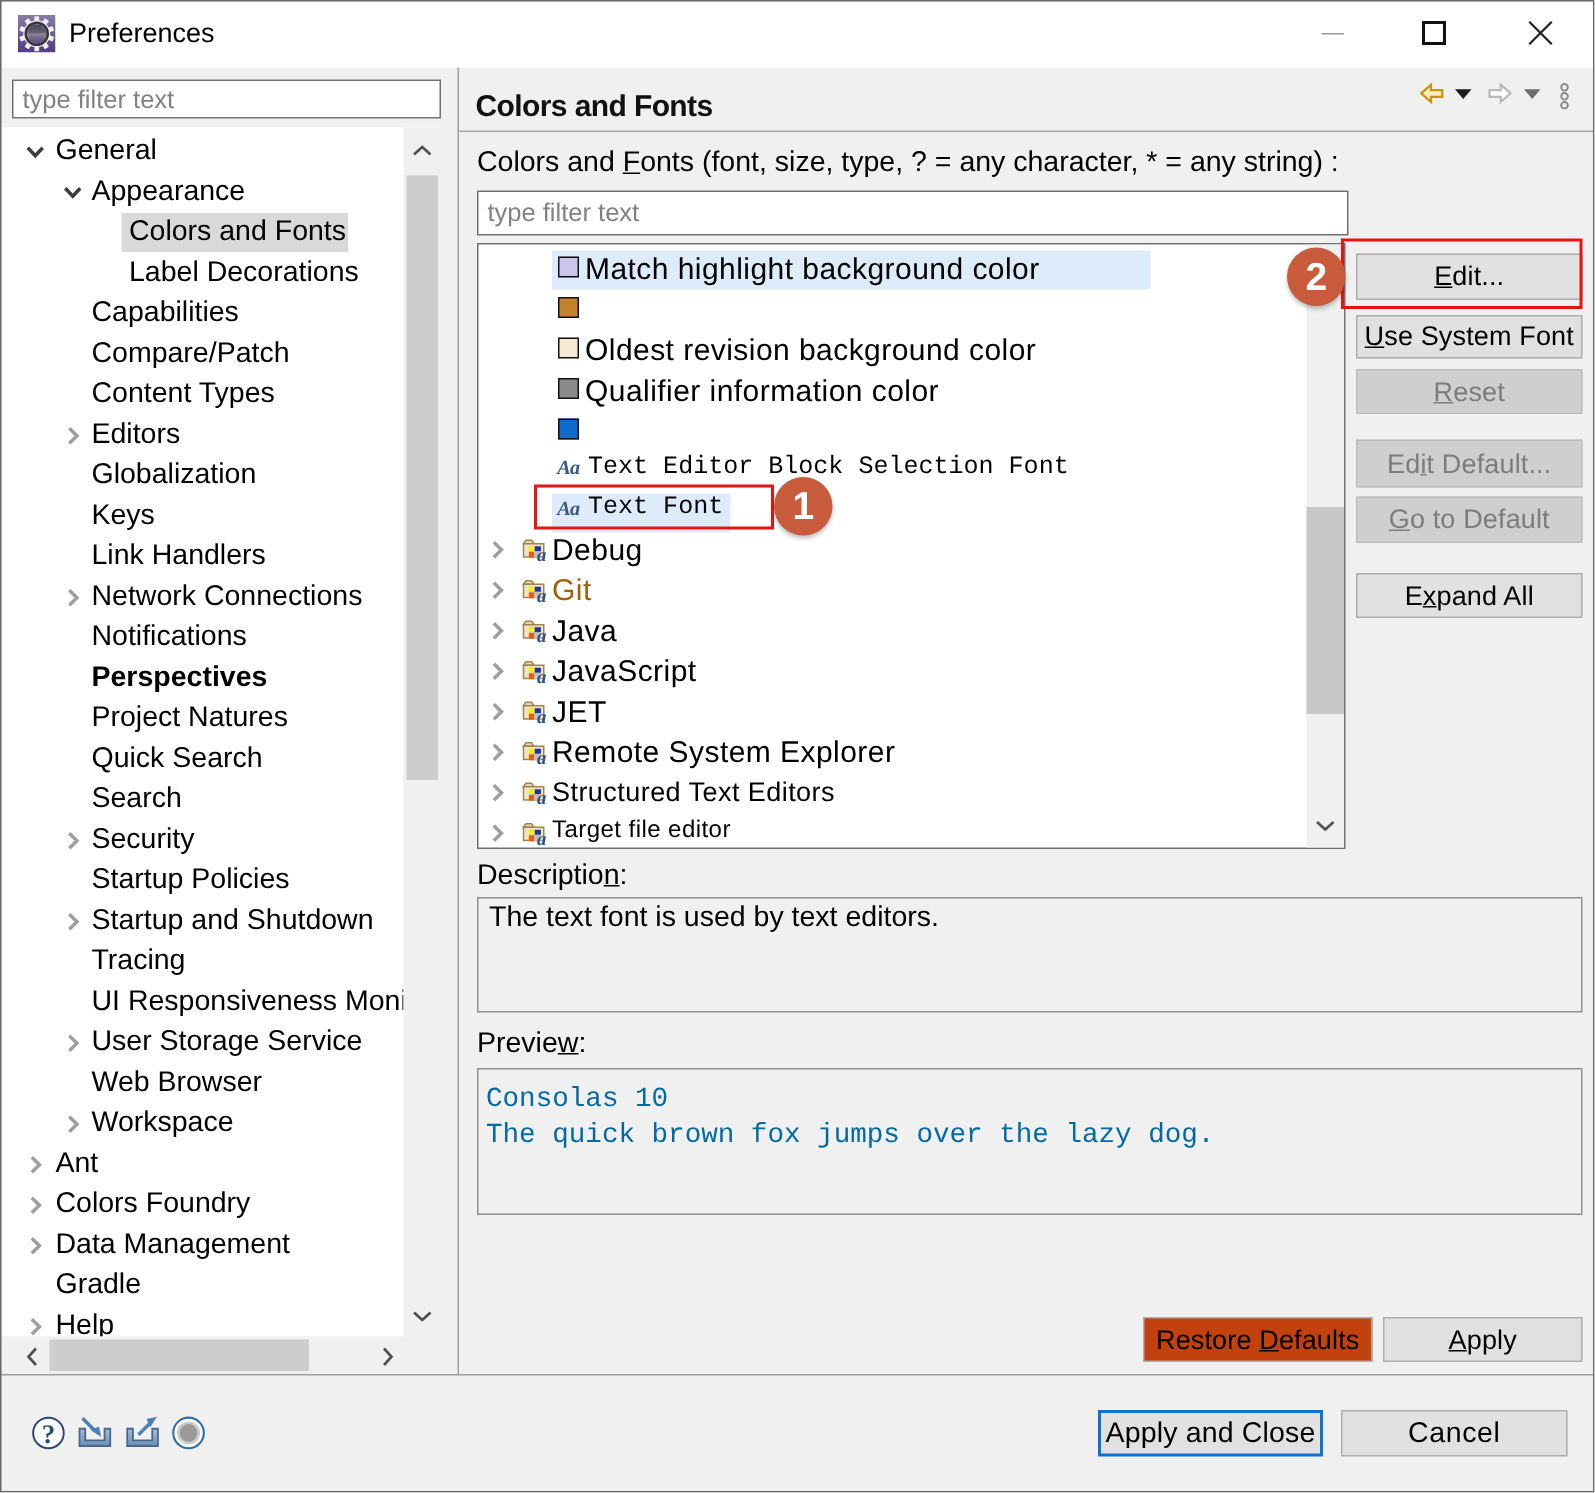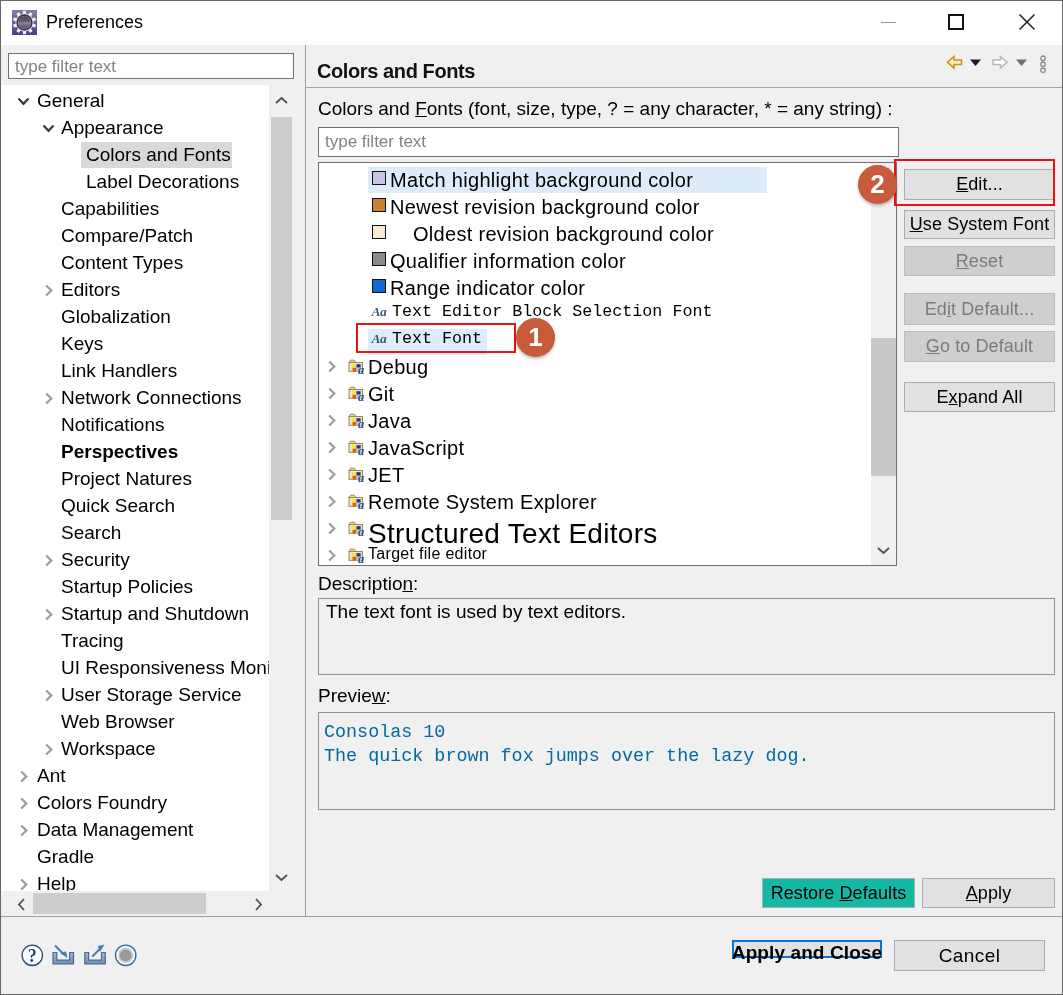"Newest revision background color" div.abs { html: <div>Newest revision background color</div> -> none }
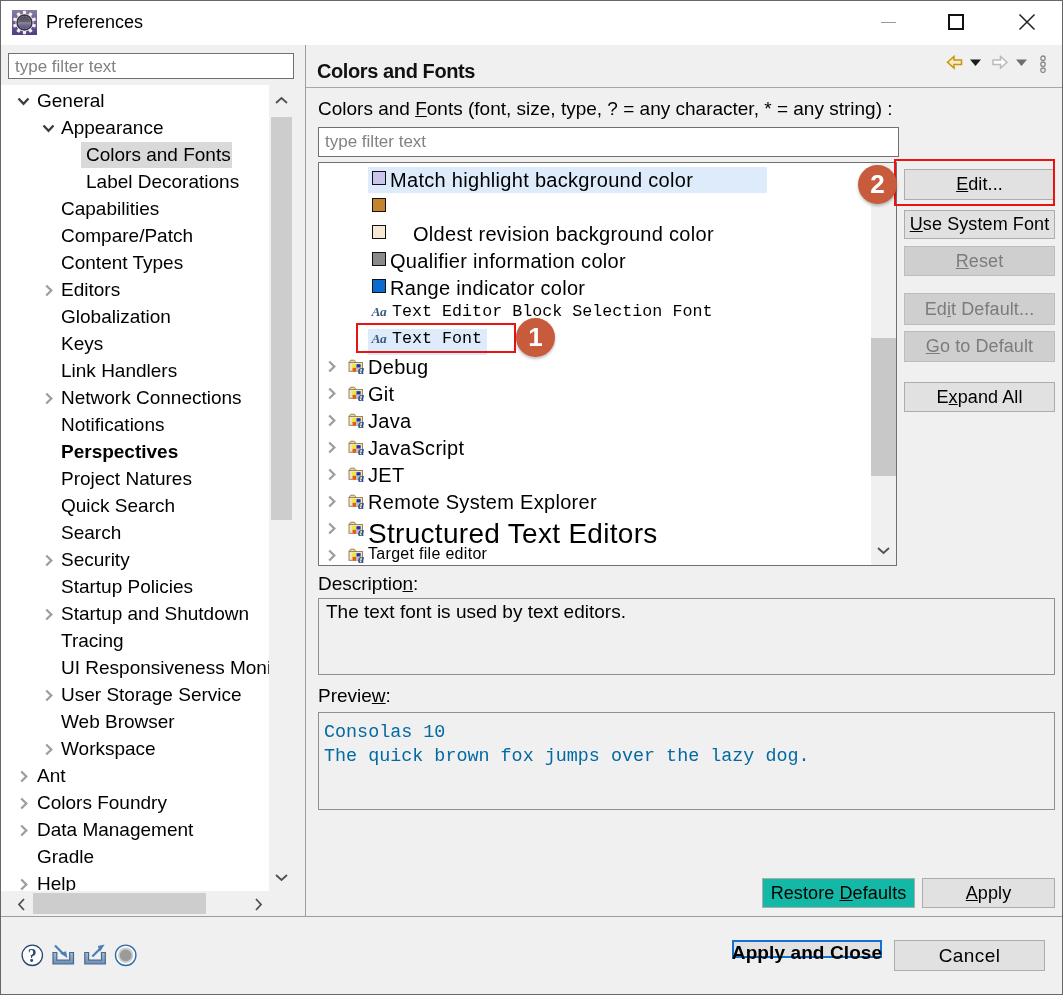"Oldest revision background color" div.abs { margin-left: 23px -> none }
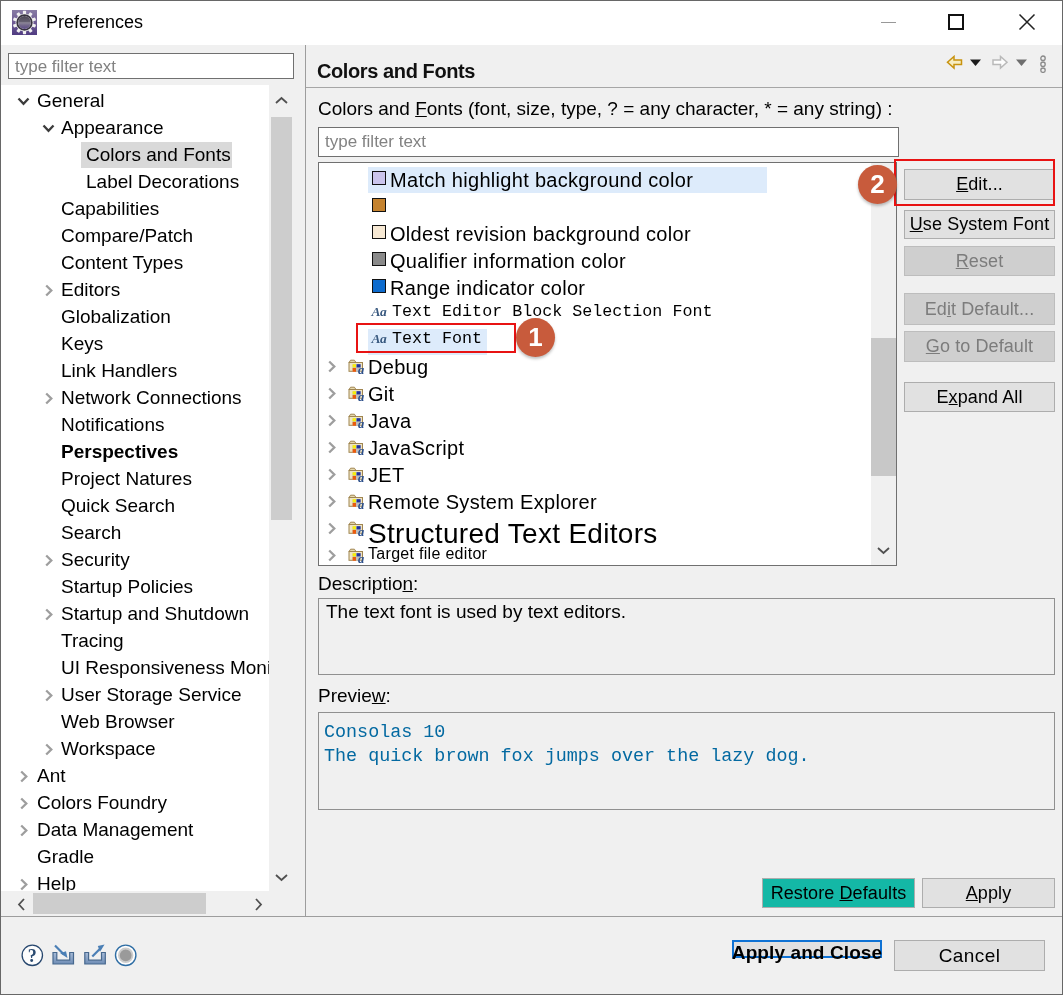"Range indicator color" div.abs { html: <div>Range indicator color</div> -> none }
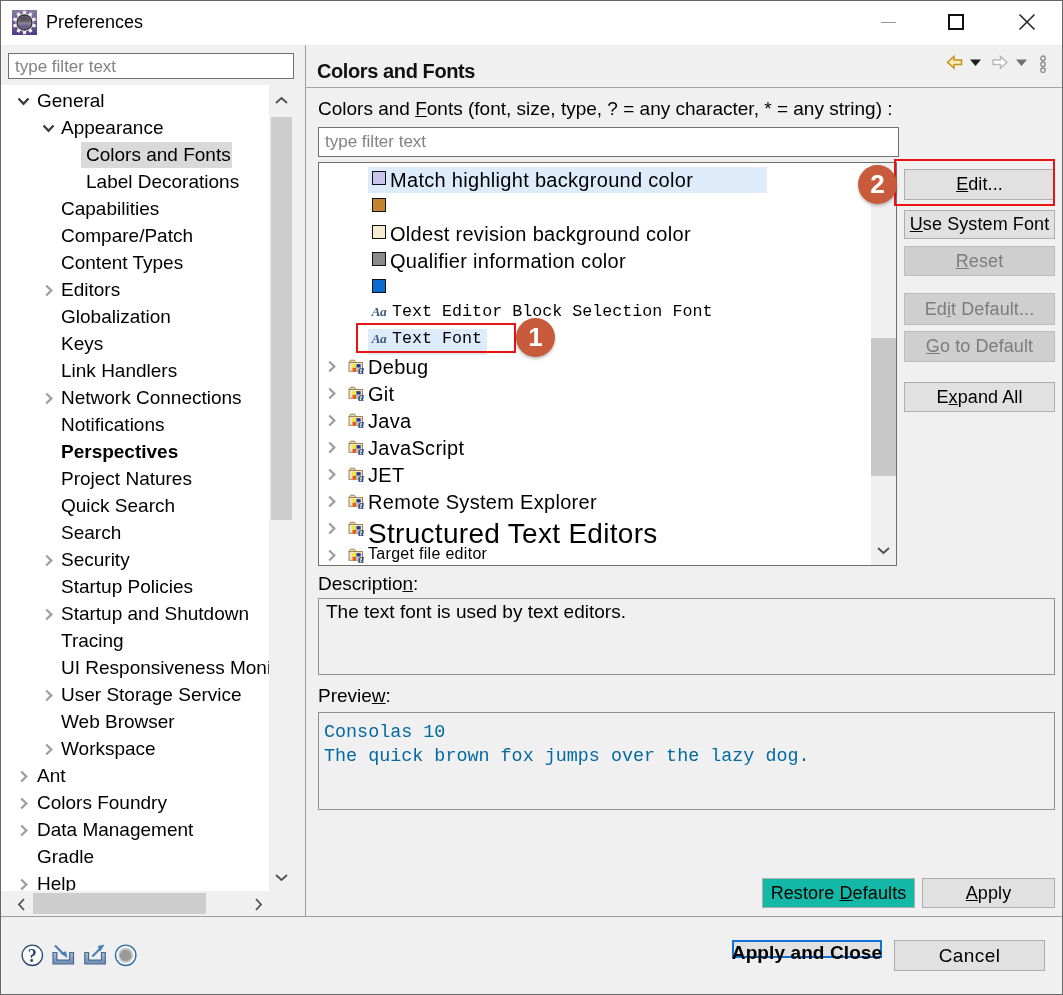"Git" div.abs { color: #000000 -> #a16207 }
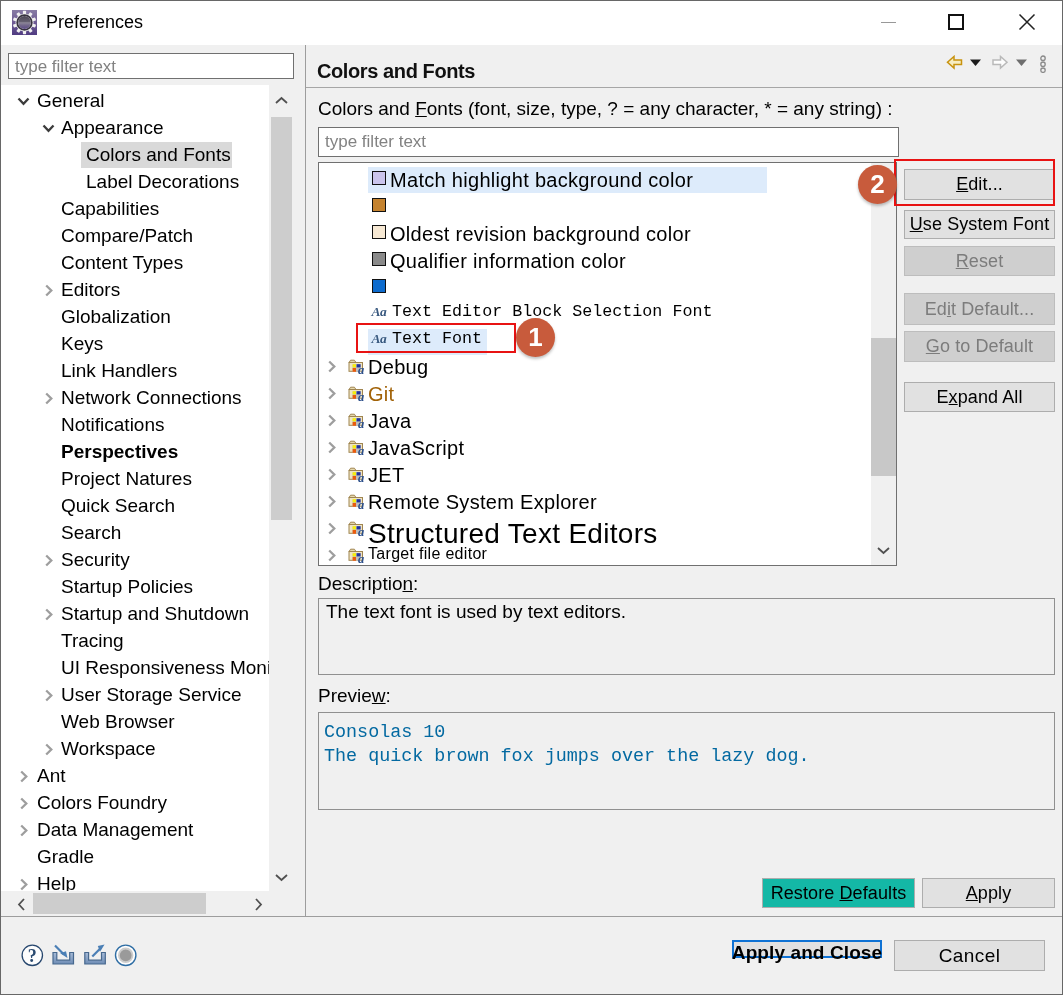"Structured Text Editors" div.abs { font-size: 28px -> 18px }
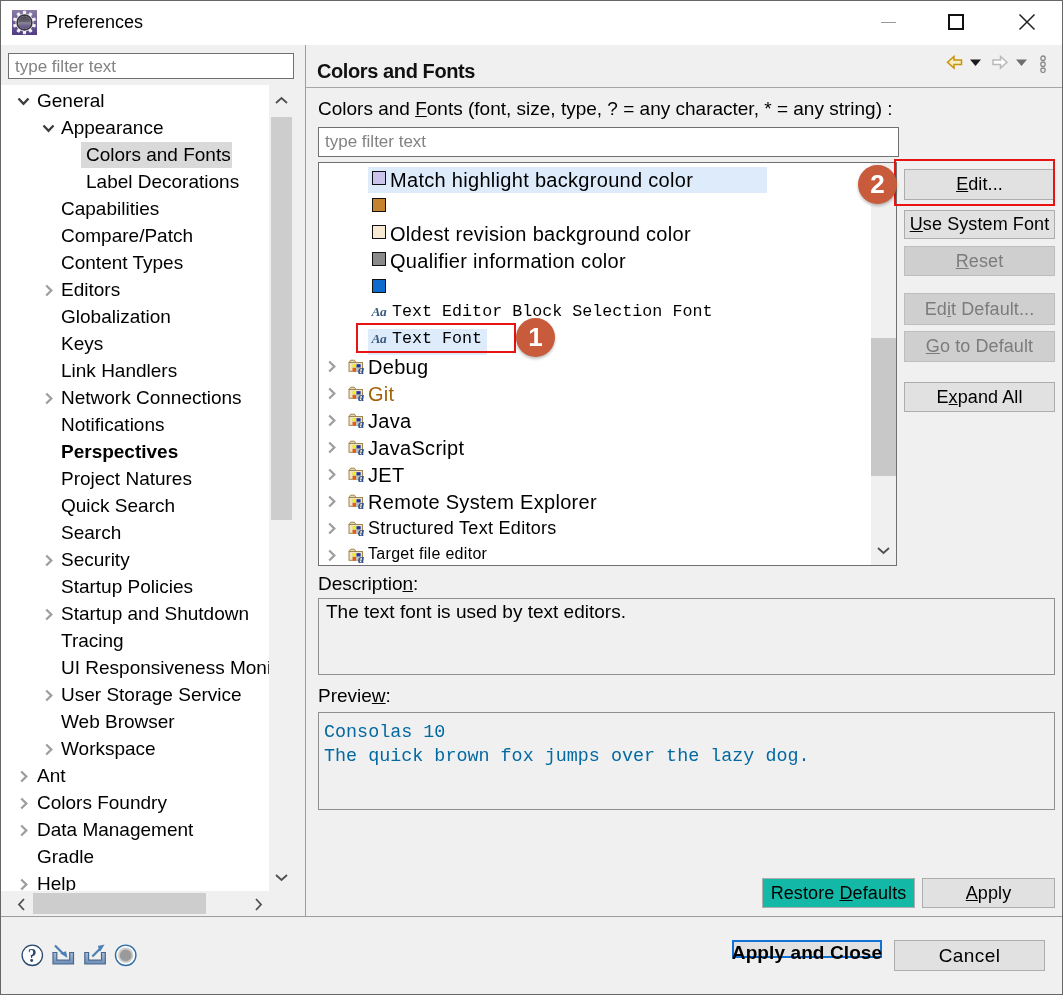"Restore Defaults" div.abs { background: #14b8a6 -> #c2410c }
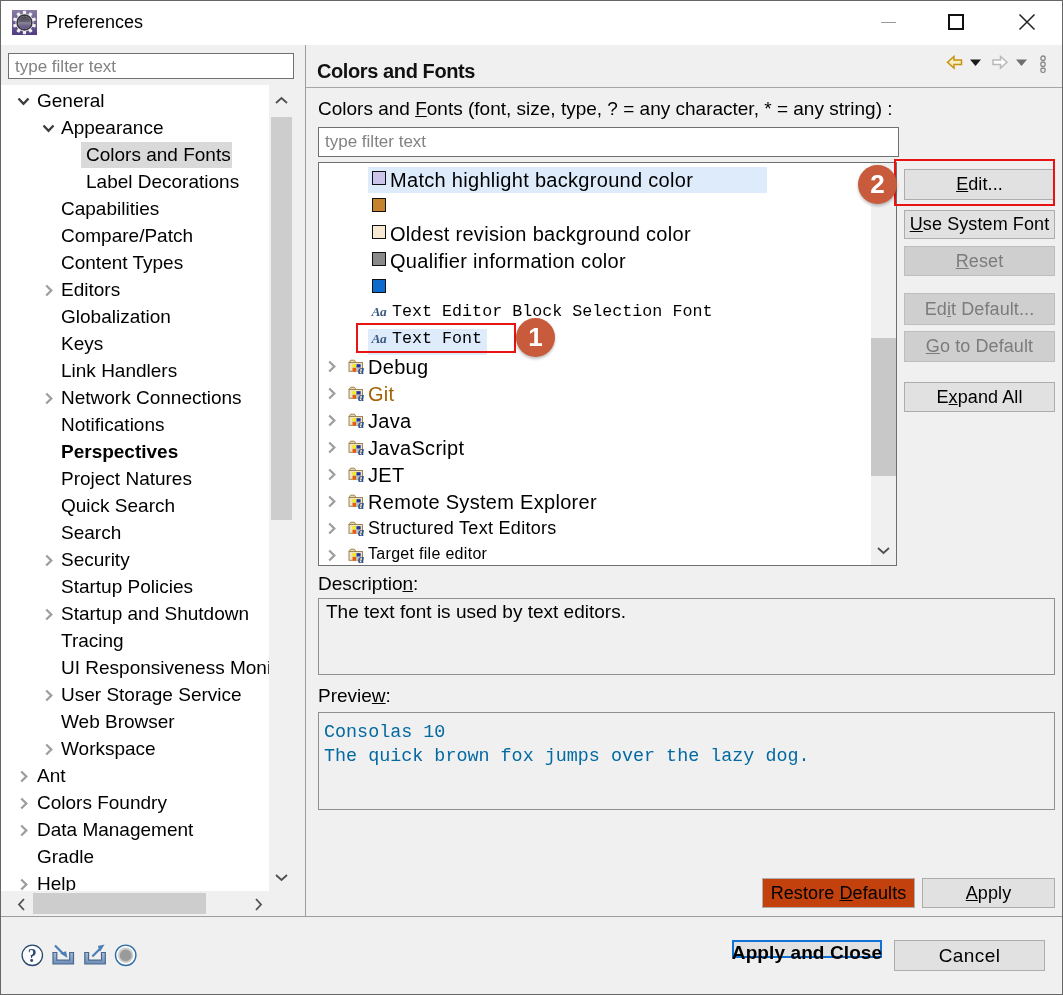"Apply and Close" div.abs { align-items: none -> center; font-weight: bold -> none; height: 18px -> 31px }
